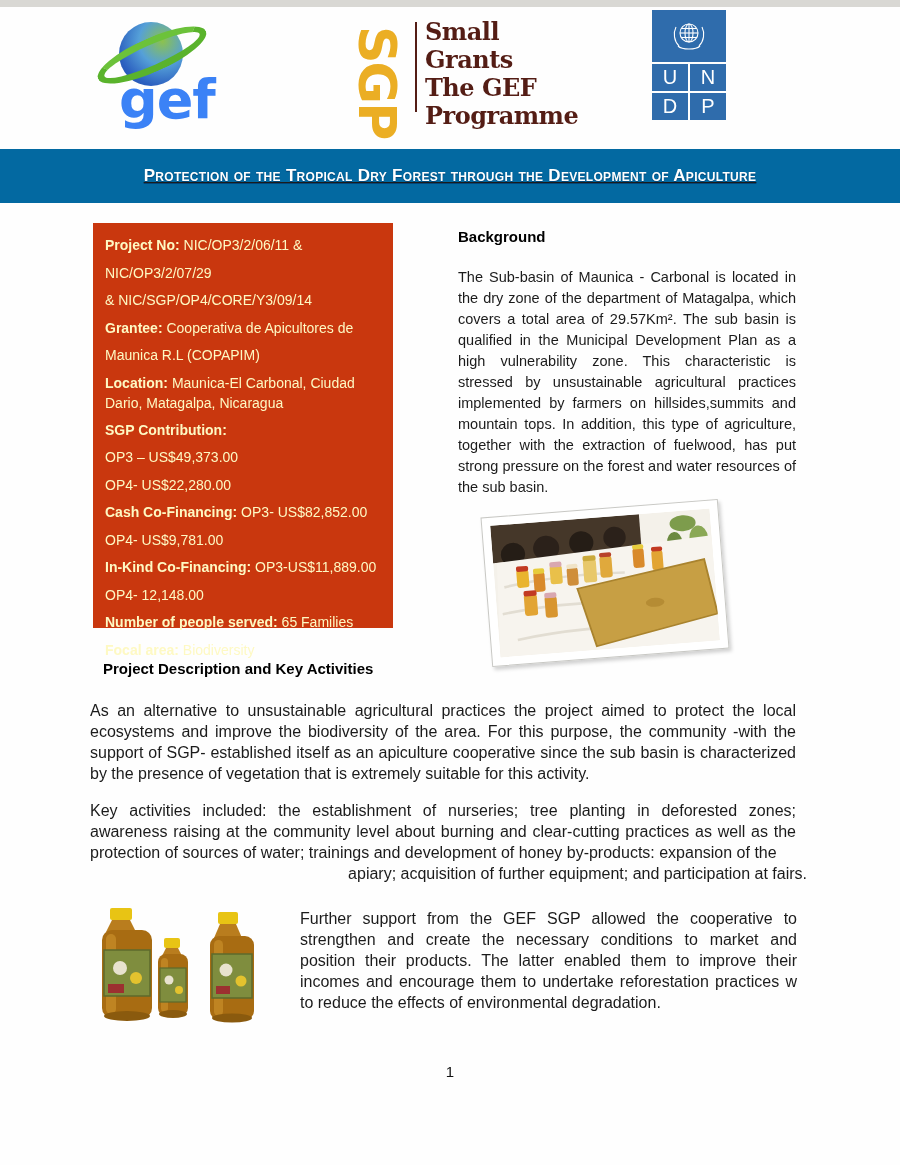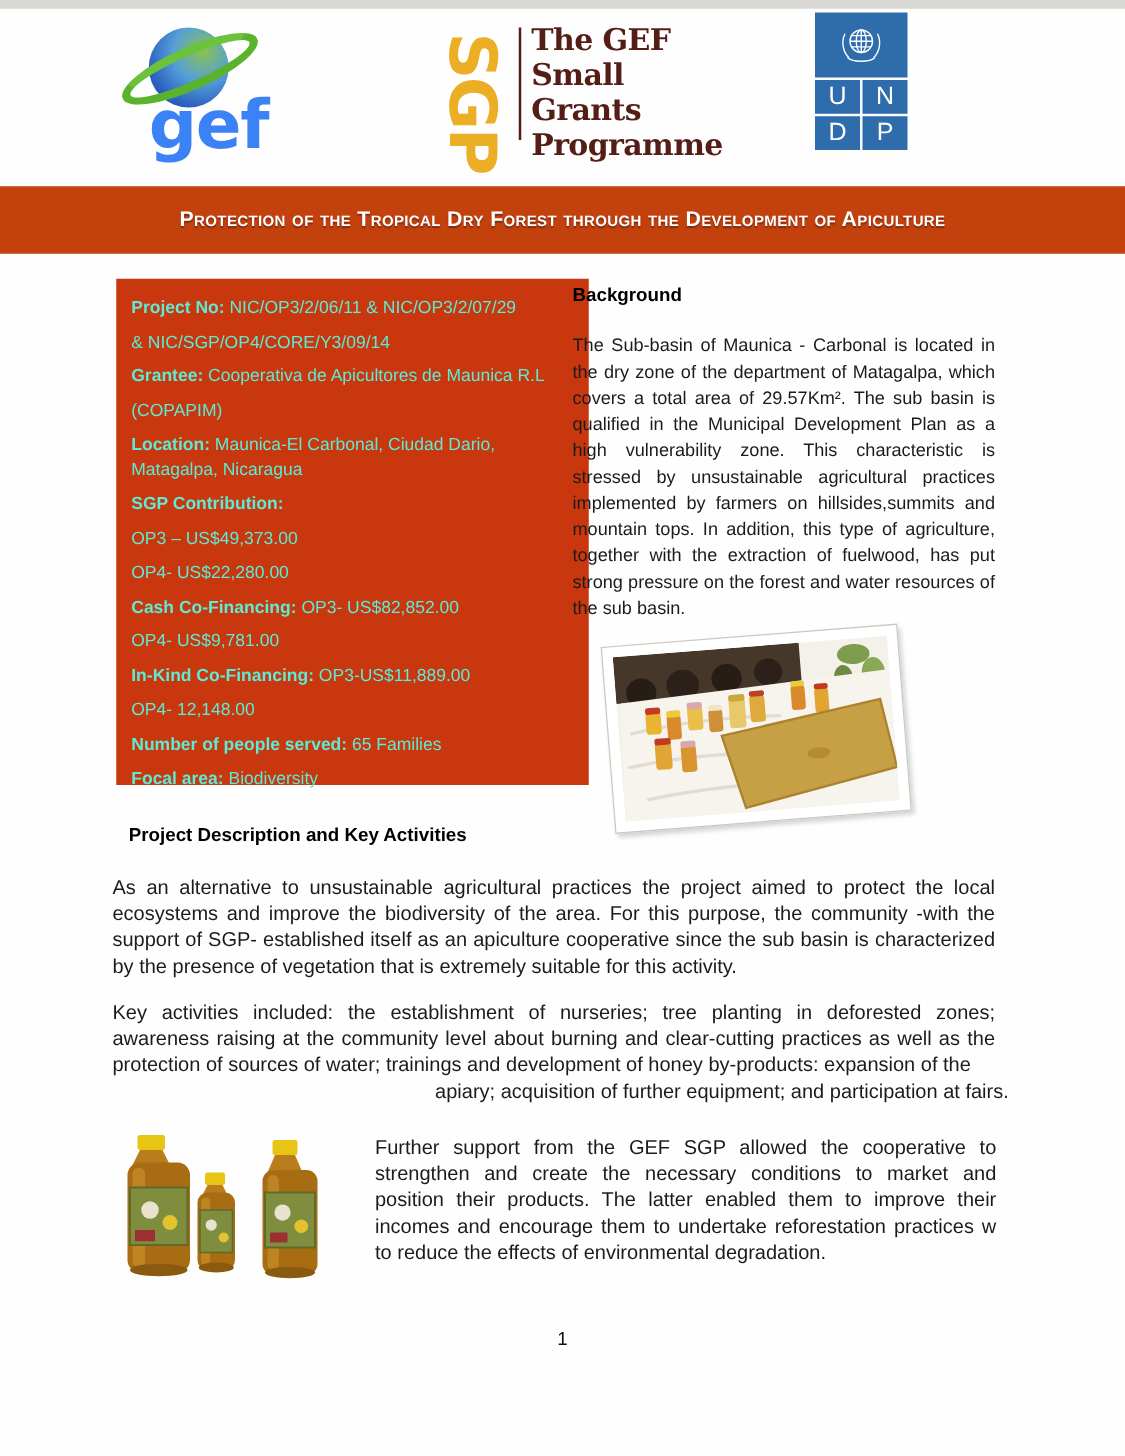"The GEF" div { order: before "Small Grants" -> after "Small Grants" }
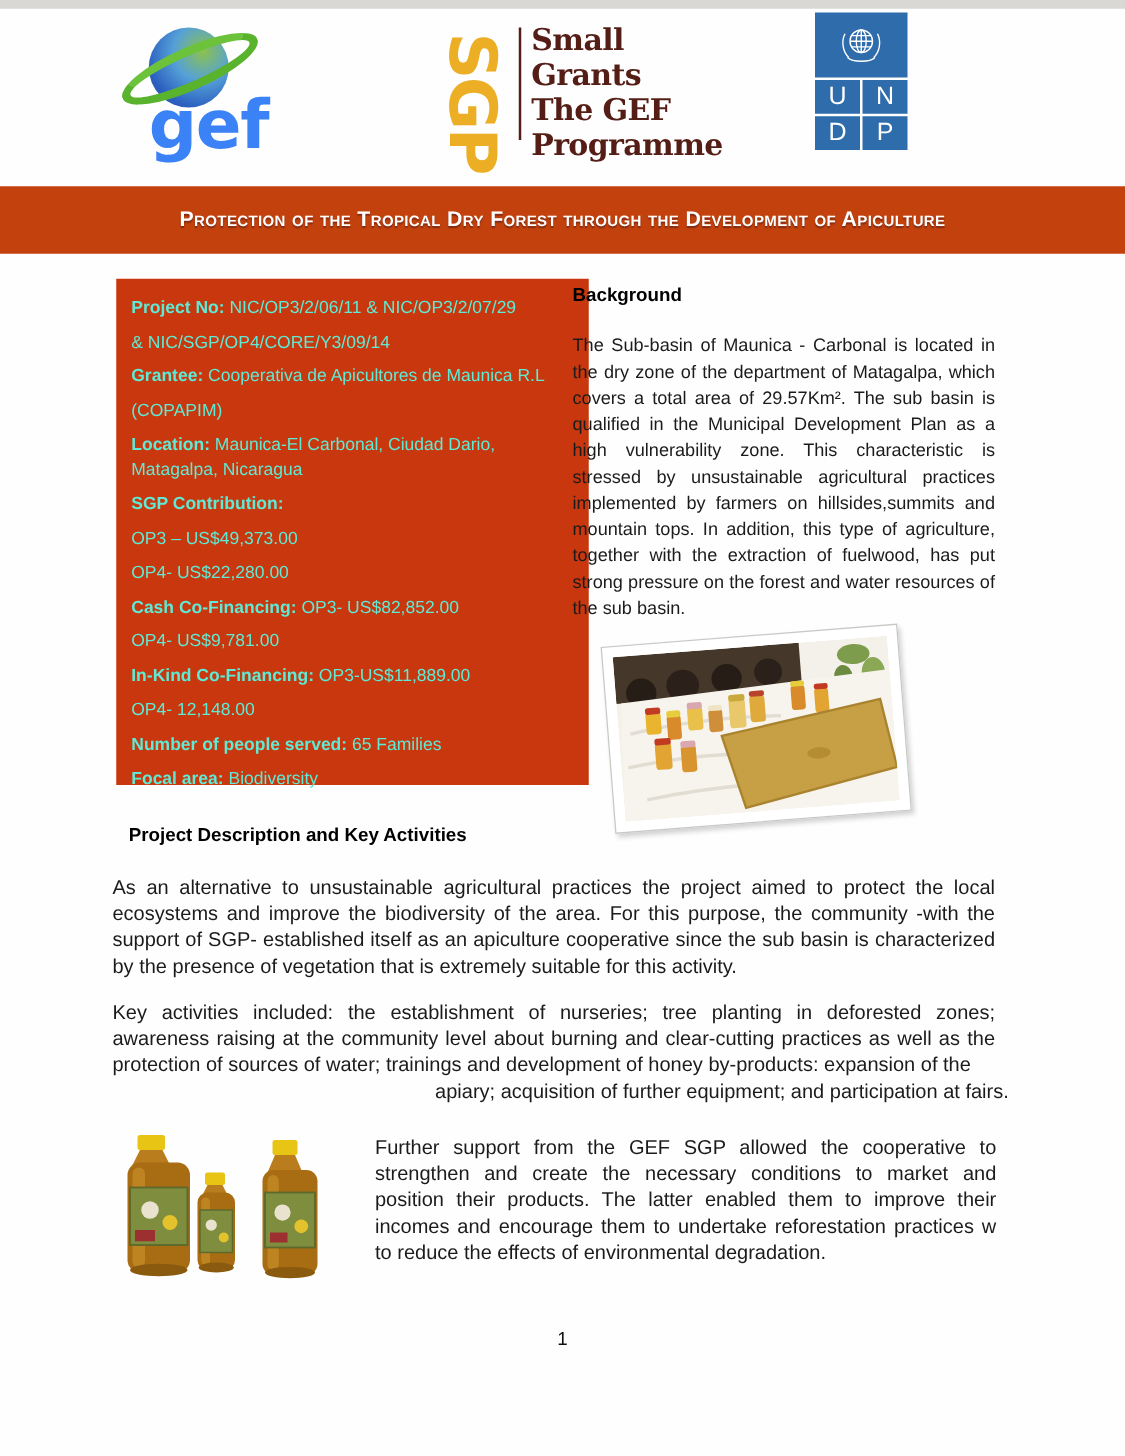"Protection of the Tropical Dry" div.banner { background: #c2410c -> #0369a1; text-decoration: none -> underline }
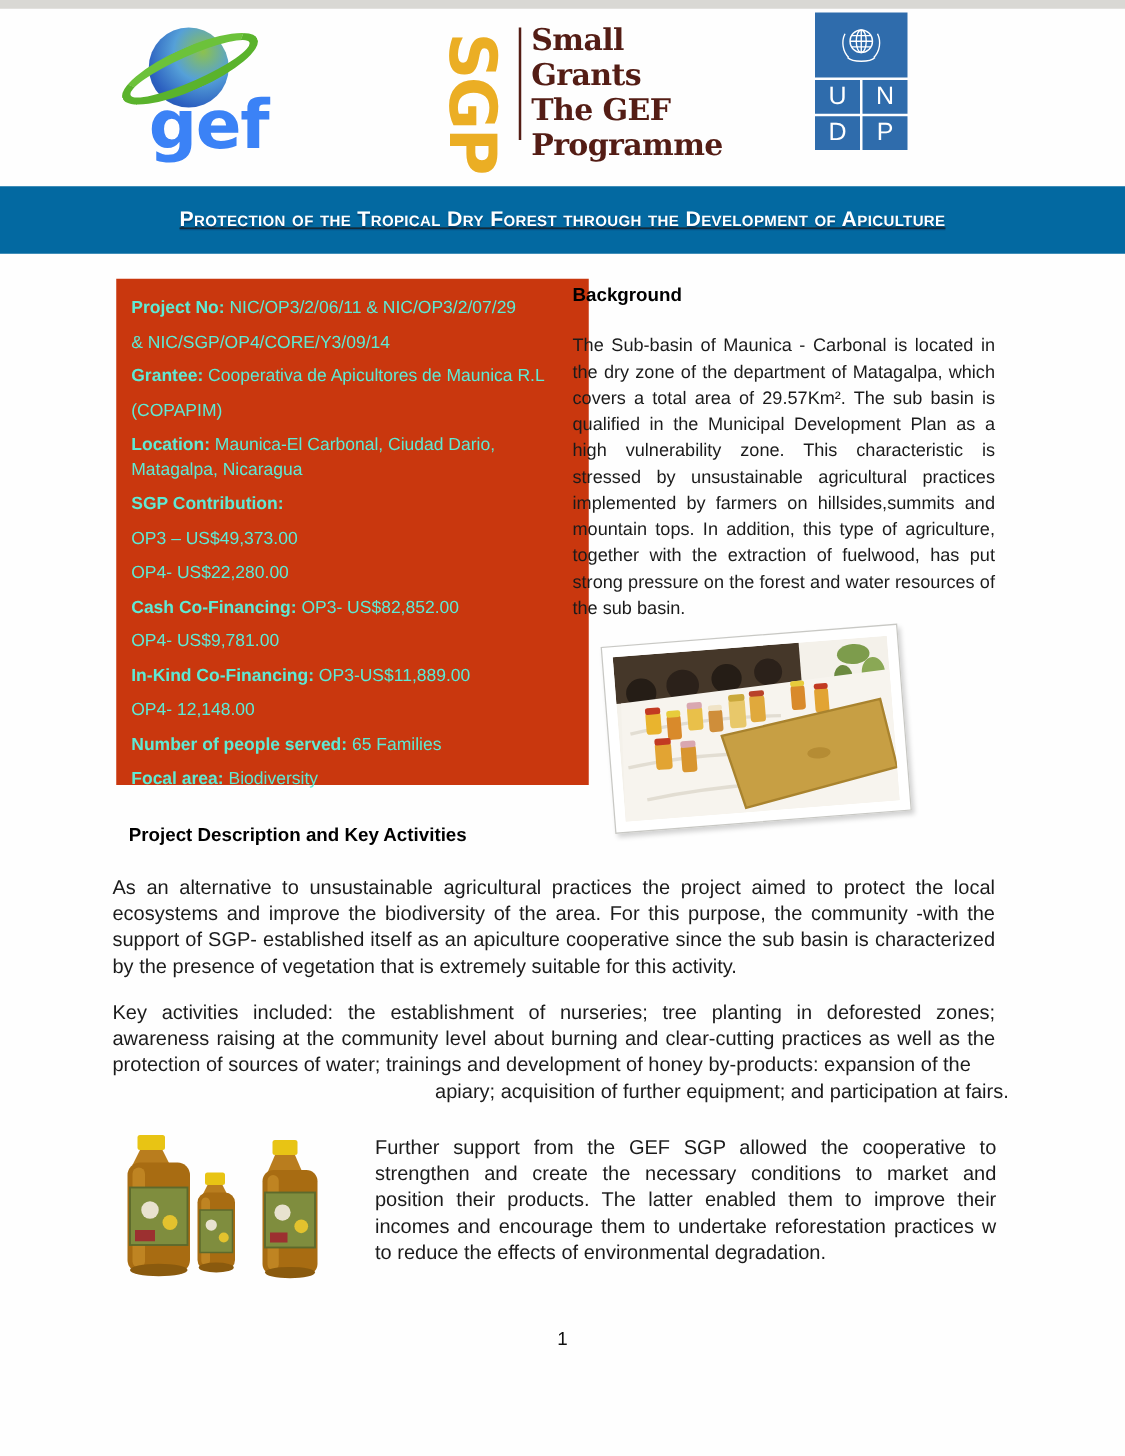"Project No: NIC/OP3/2/06/11 &" .rbox { color: #5eead4 -> #fef9c3; width: 378px -> 300px }
